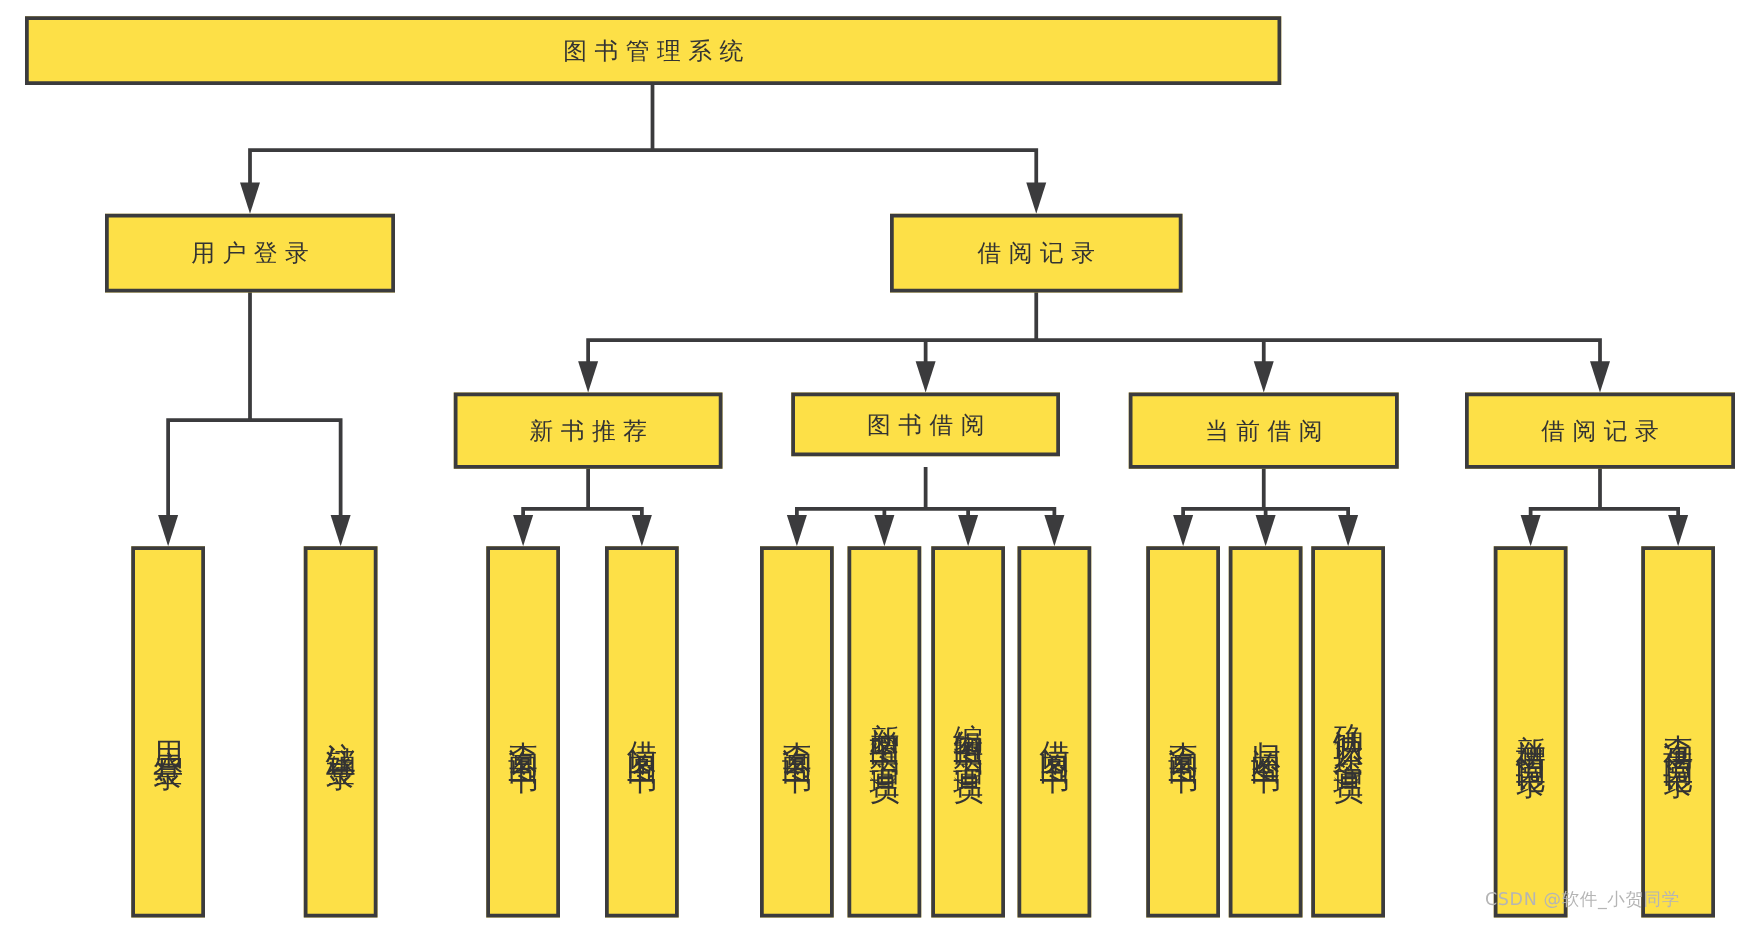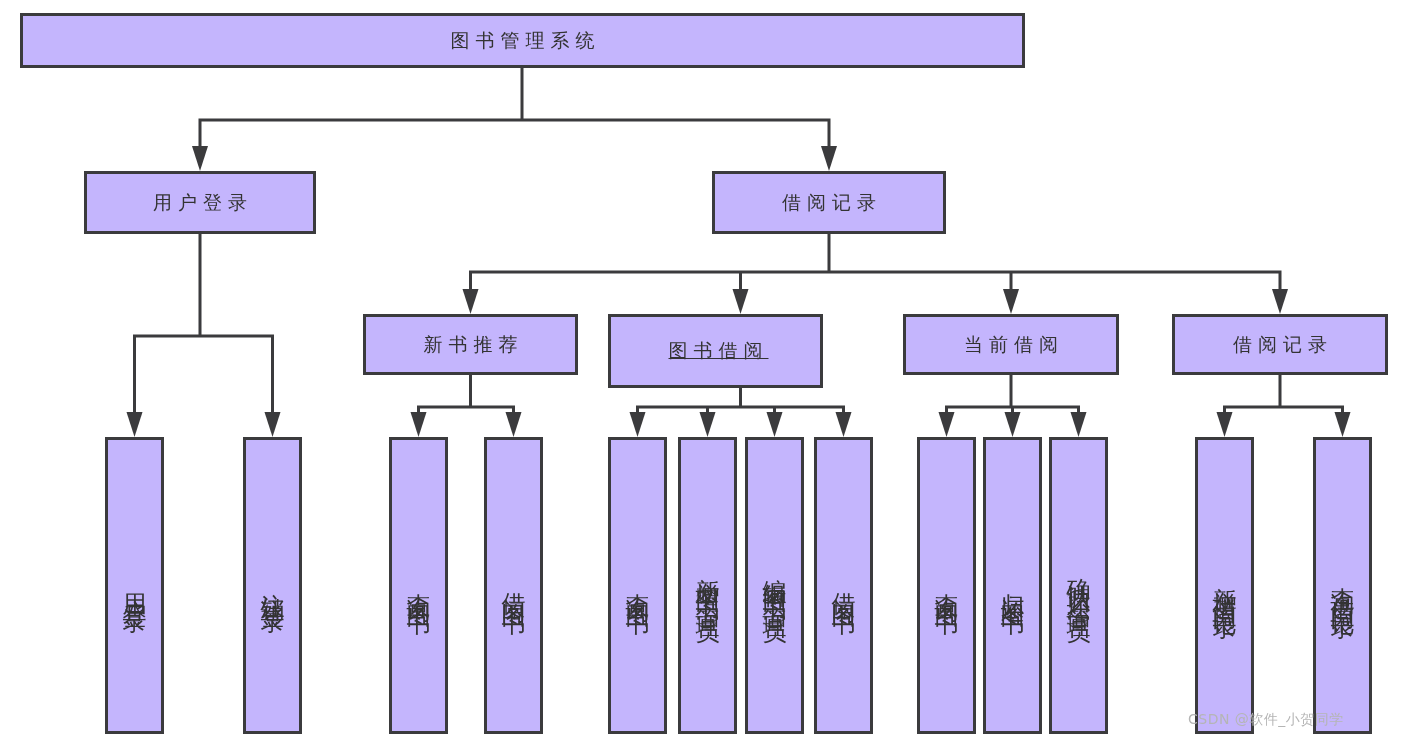"图书管理系统" .box { background: #c4b5fd -> #fde047 }
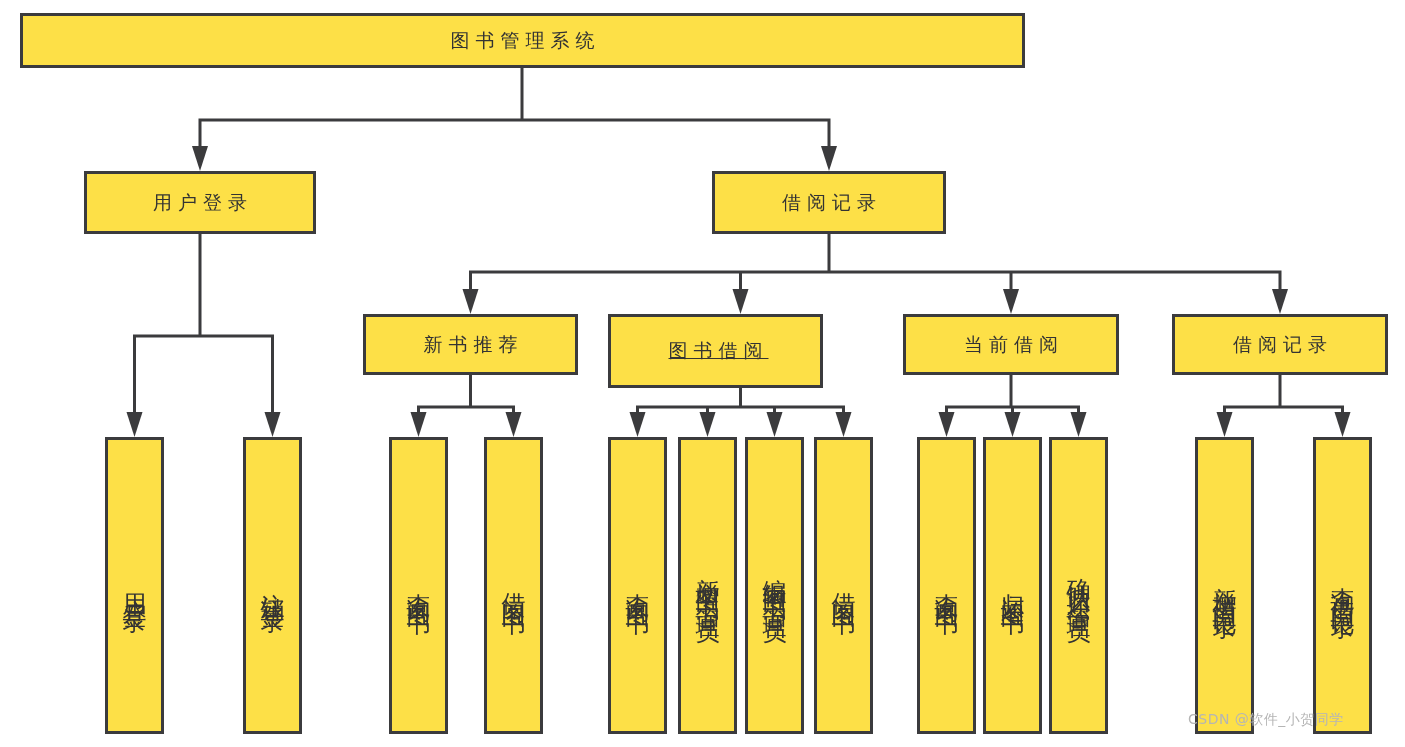"图书借阅" #n-s1 { height: 74px -> 51px; left: 608px -> 633px; text-decoration: underline -> none }
